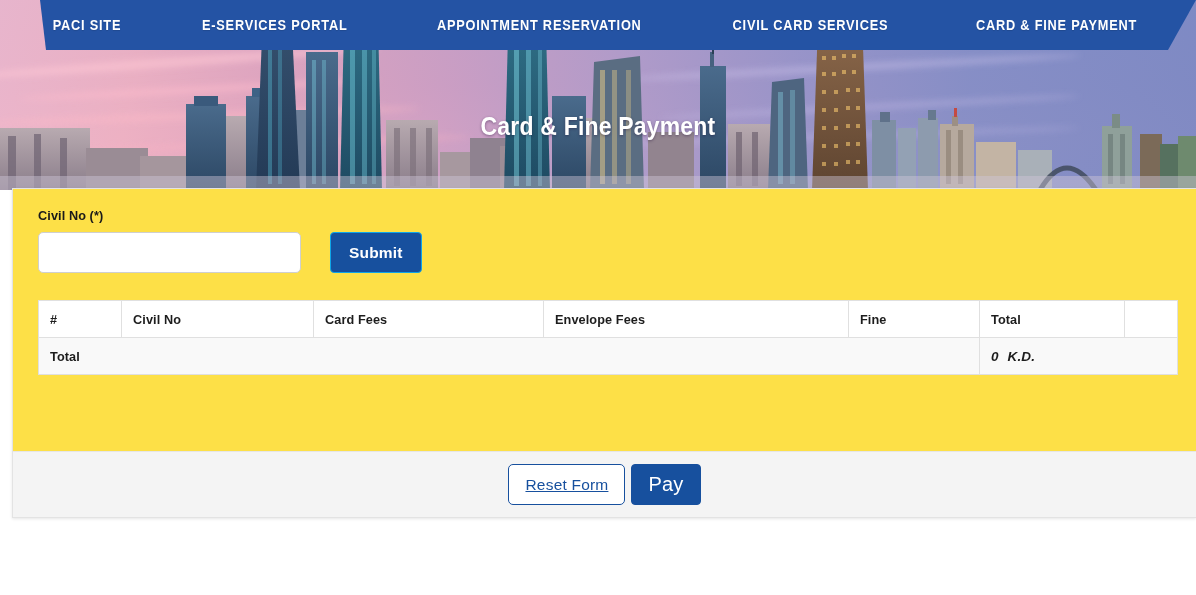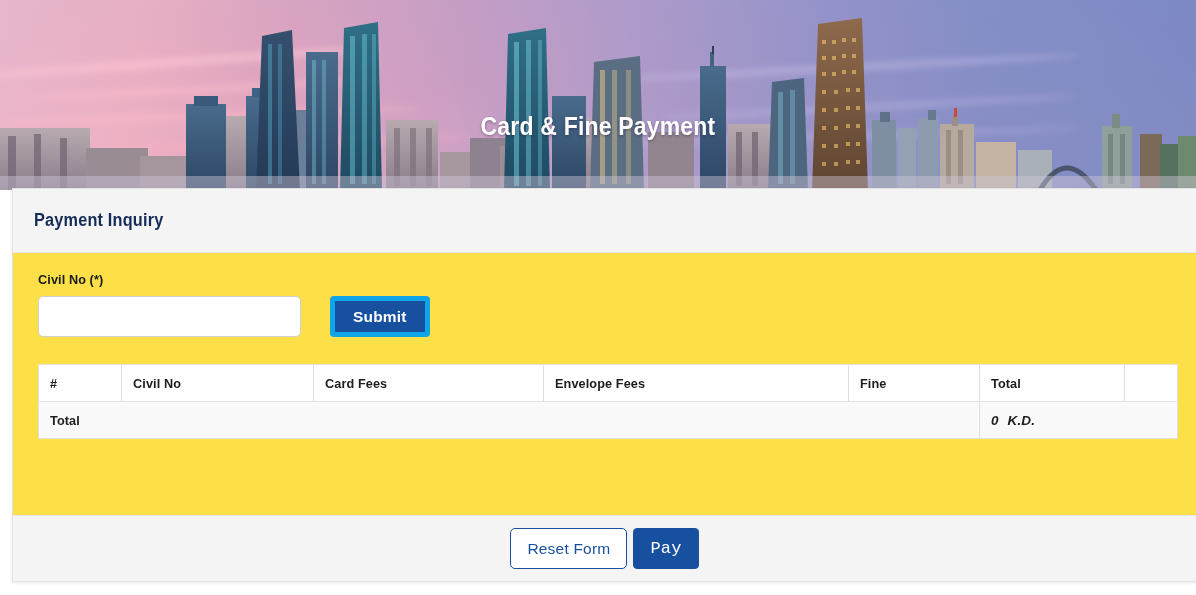"PACI SITE" div.navbar { html: none -> <div> <div> <div>PACI SITE</div> <div>E-SERVICES PORTAL</div> <div>APPOINTMENT RESERVATION</div> <div>CIVIL CARD SERVICES</div> <div>CARD &amp; FINE PAYMENT</div> </div> </div> }
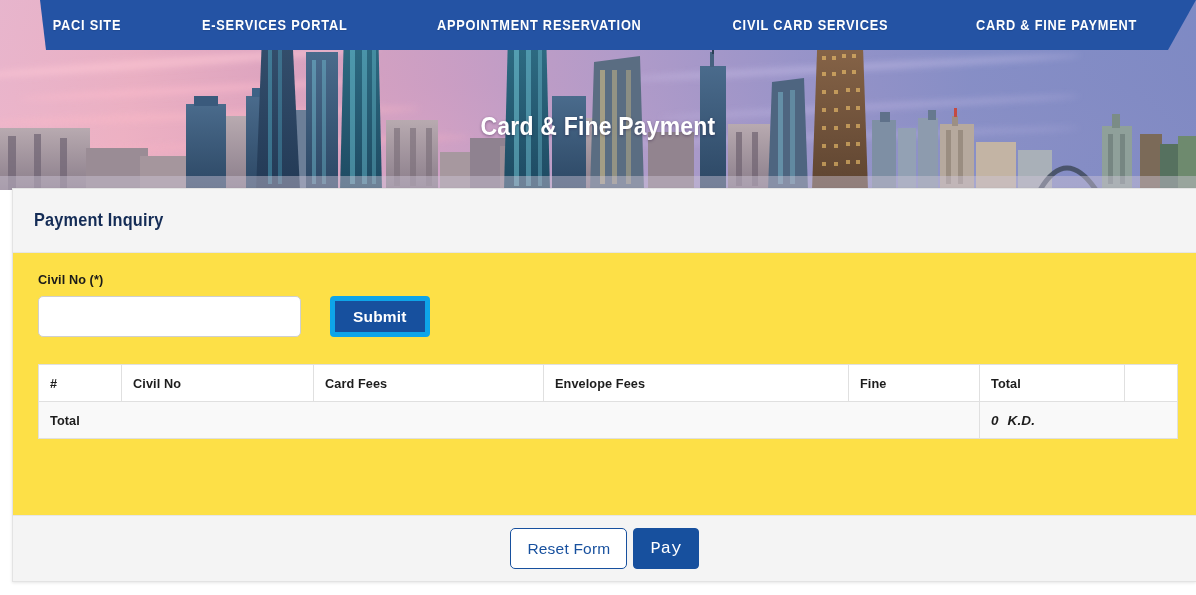"Payment Inquiry" div.panel-header { html: <div> <div>Payment Inquiry</div> </div> -> none }
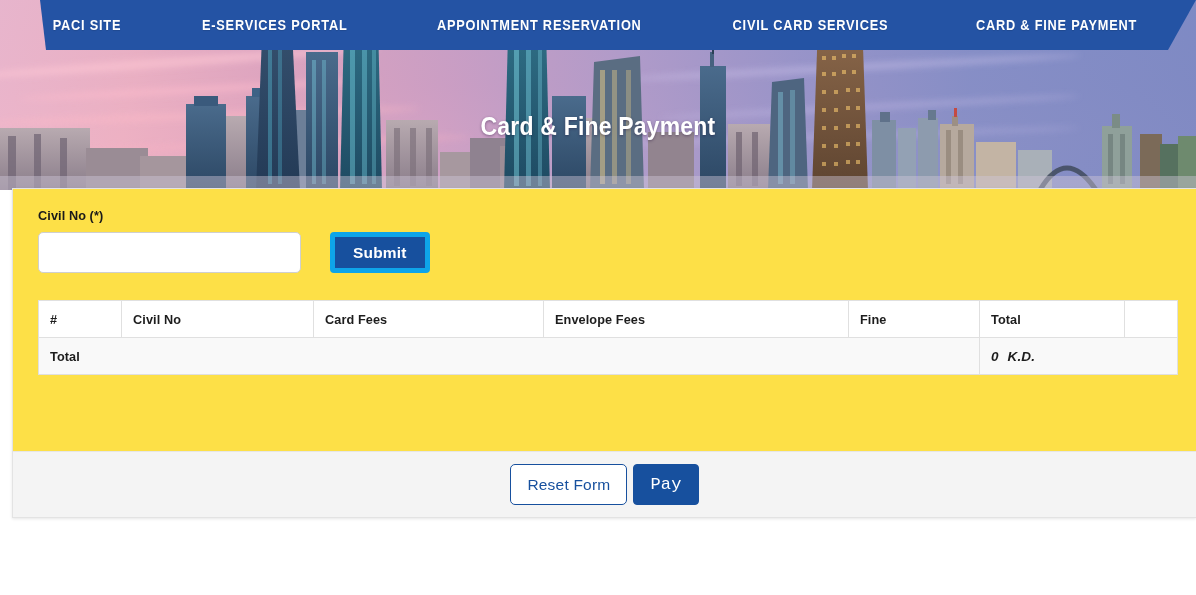"Submit" .btn-submit { border: 5px solid #0ea5e9 -> 1px solid #0ea5e9 }
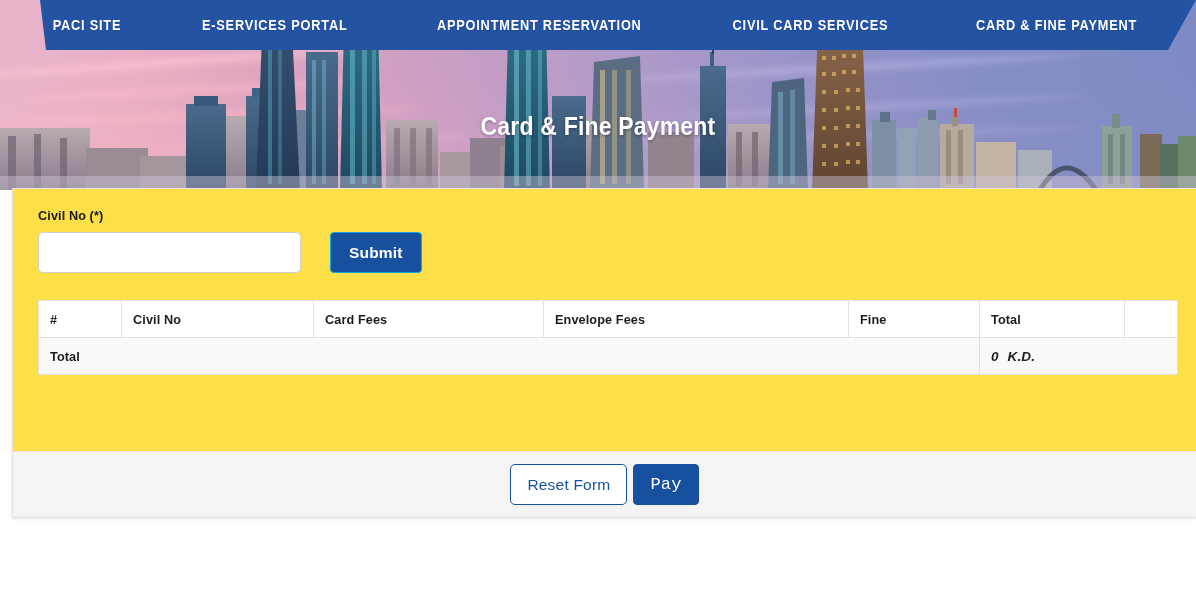"Reset Form" .btn-reset { text-decoration: none -> underline }
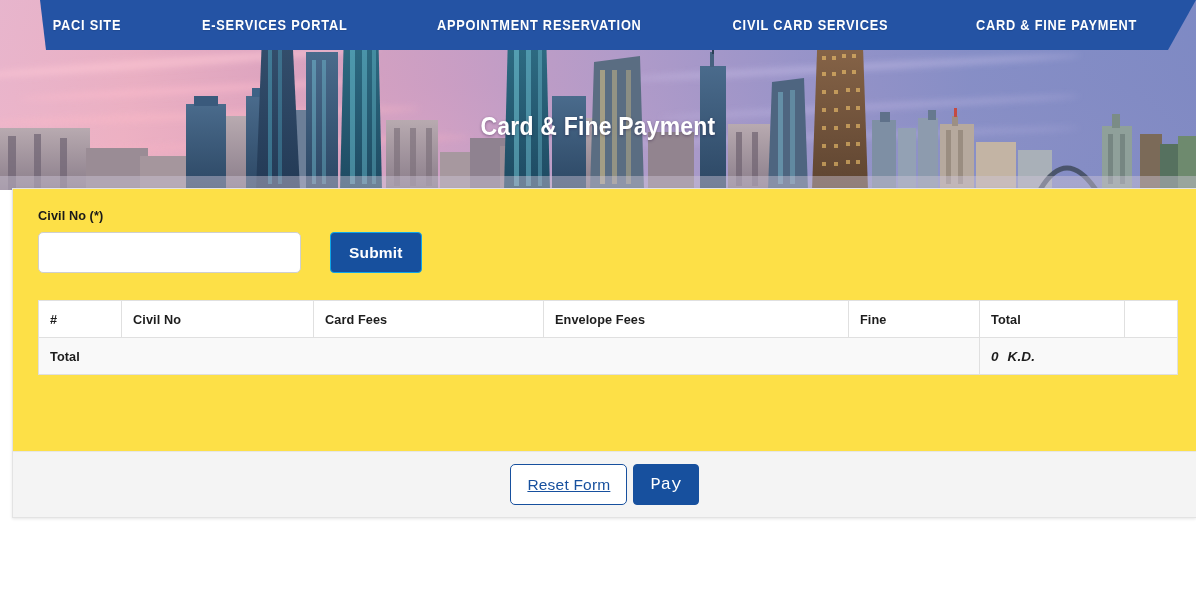"Pay" .btn-pay { font-family: Liberation Mono, monospace -> Liberation Sans, sans-serif; font-size: 17px -> 20px }
